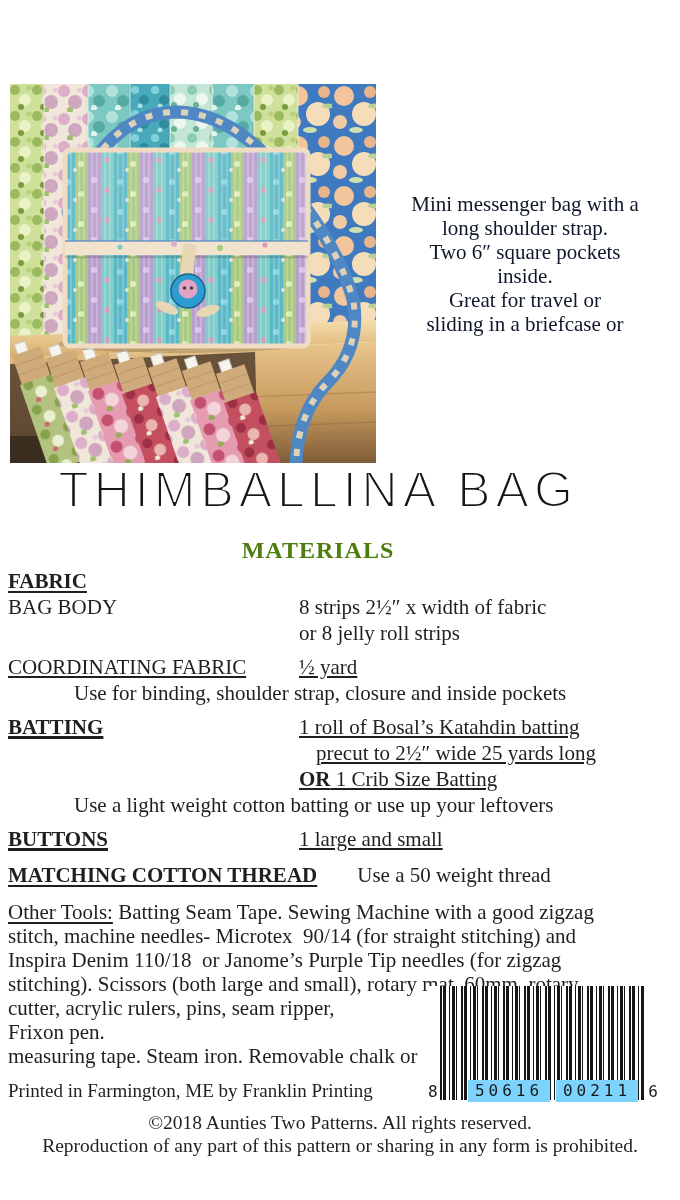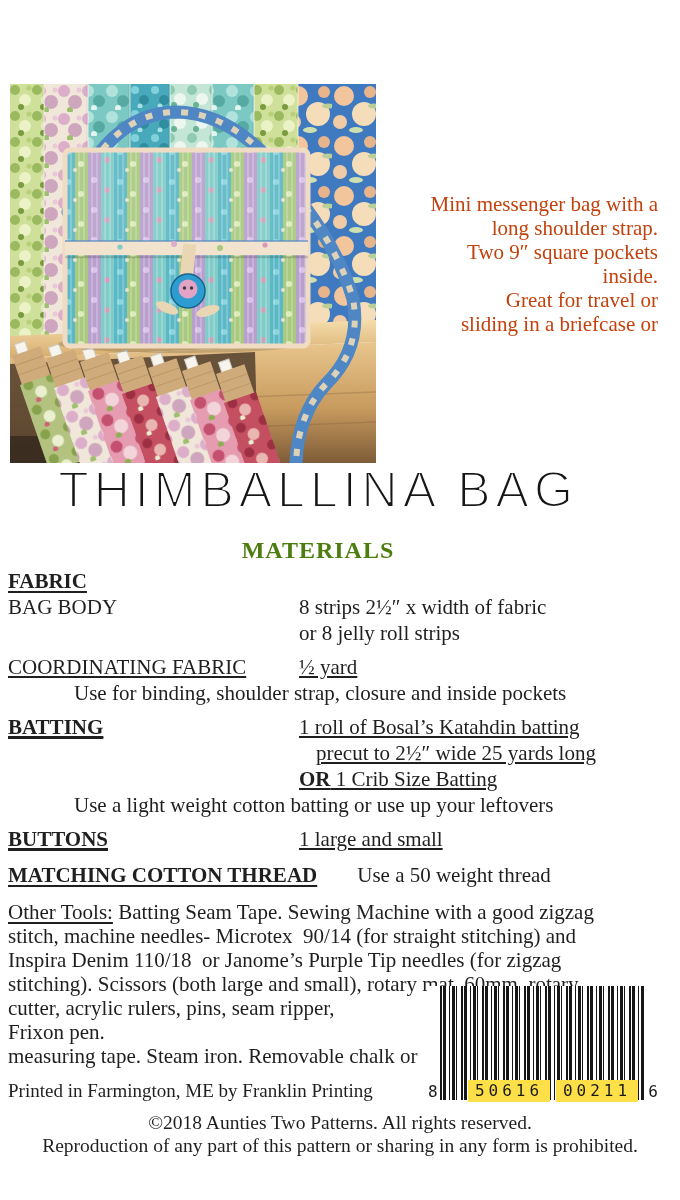"Mini messenger bag with a" .intro { color: #c2410c -> #0f172a; left: 376px -> 384px; text-align: right -> center }
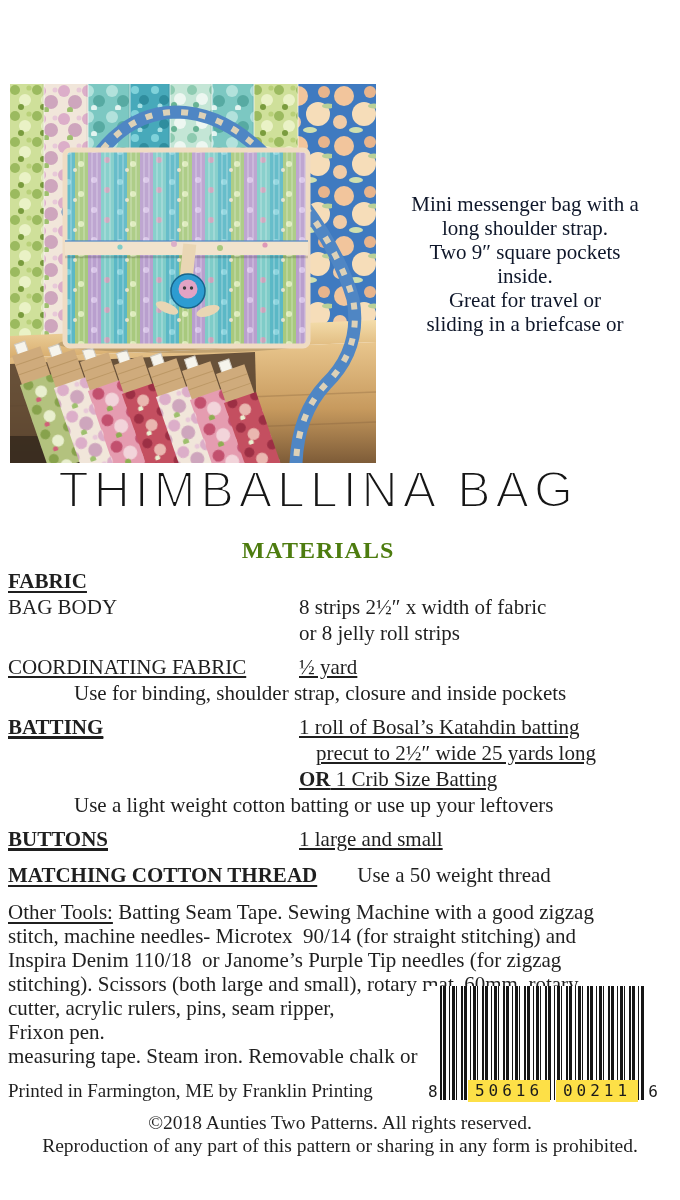"Two 9″ square pockets" div { text: 9 -> 6 }
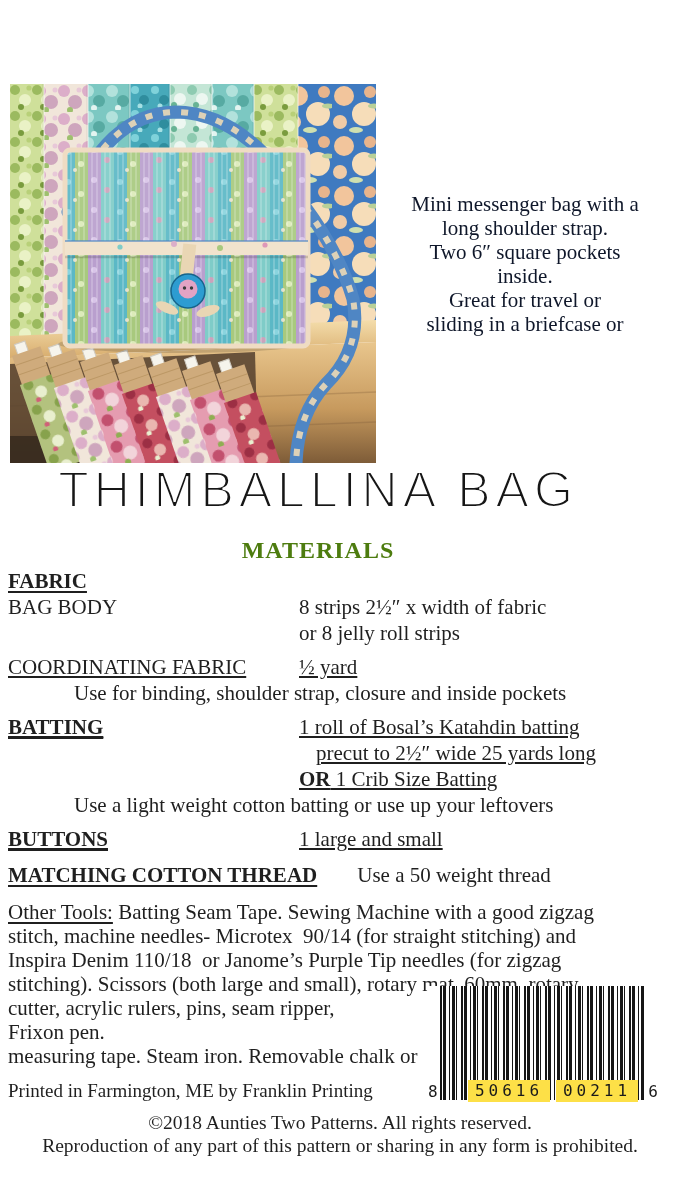"50616" .bc-win { background: #fde047 -> #7dd3fc }
